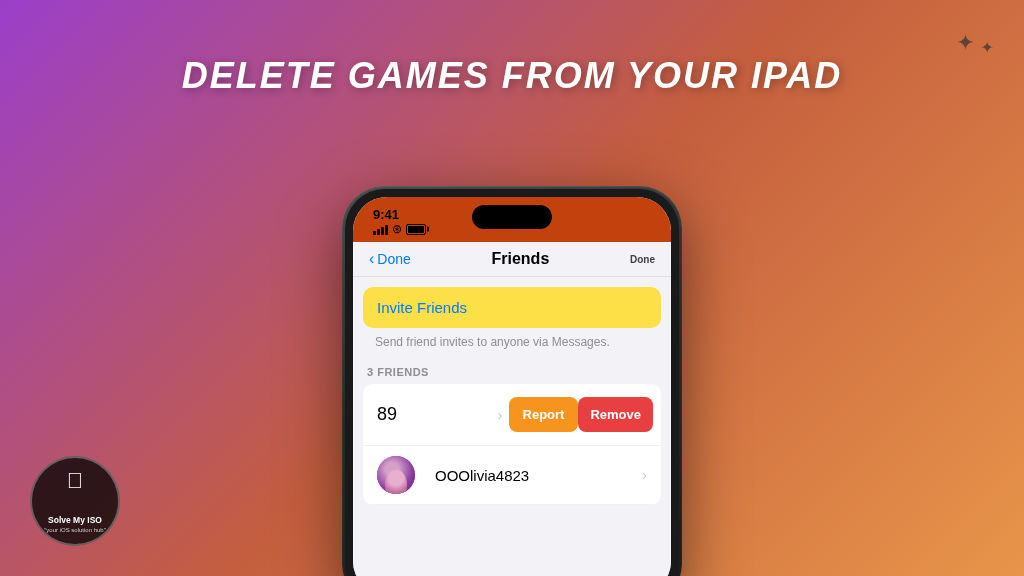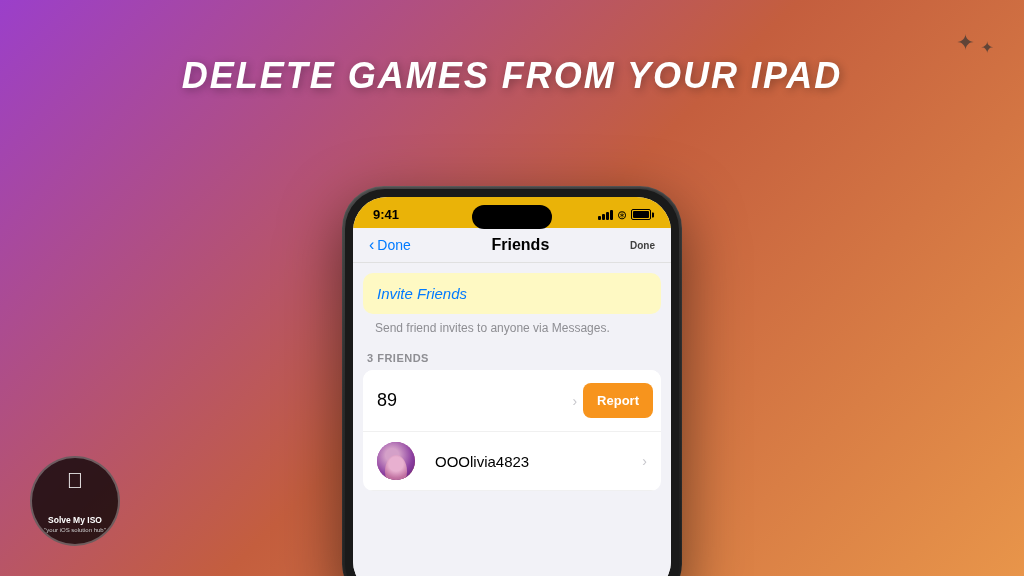"9:41" .status-bar { align-items: center -> flex-start; background: #eab308 -> #c2410c; flex-direction: none -> column }
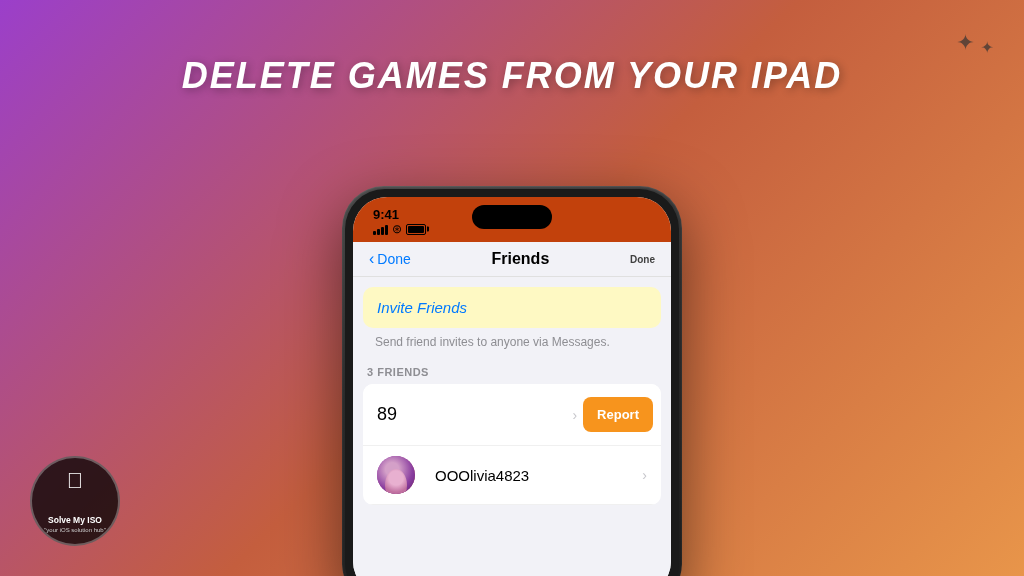"Invite Friends" .invite-section { background: #fef9c3 -> #fde047; font-style: italic -> none }
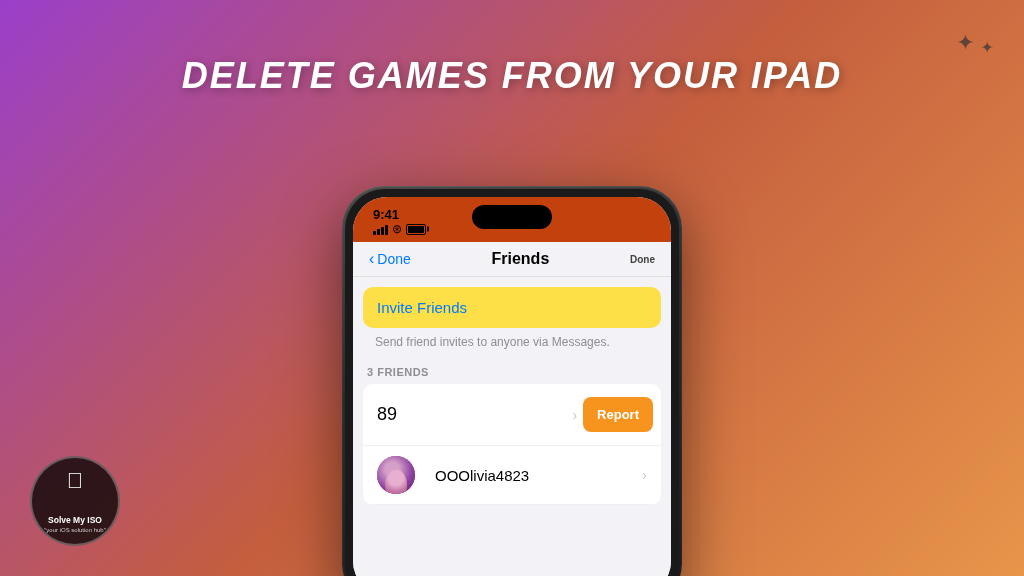"Remove" button { html: none -> <button>Remove</button> }
